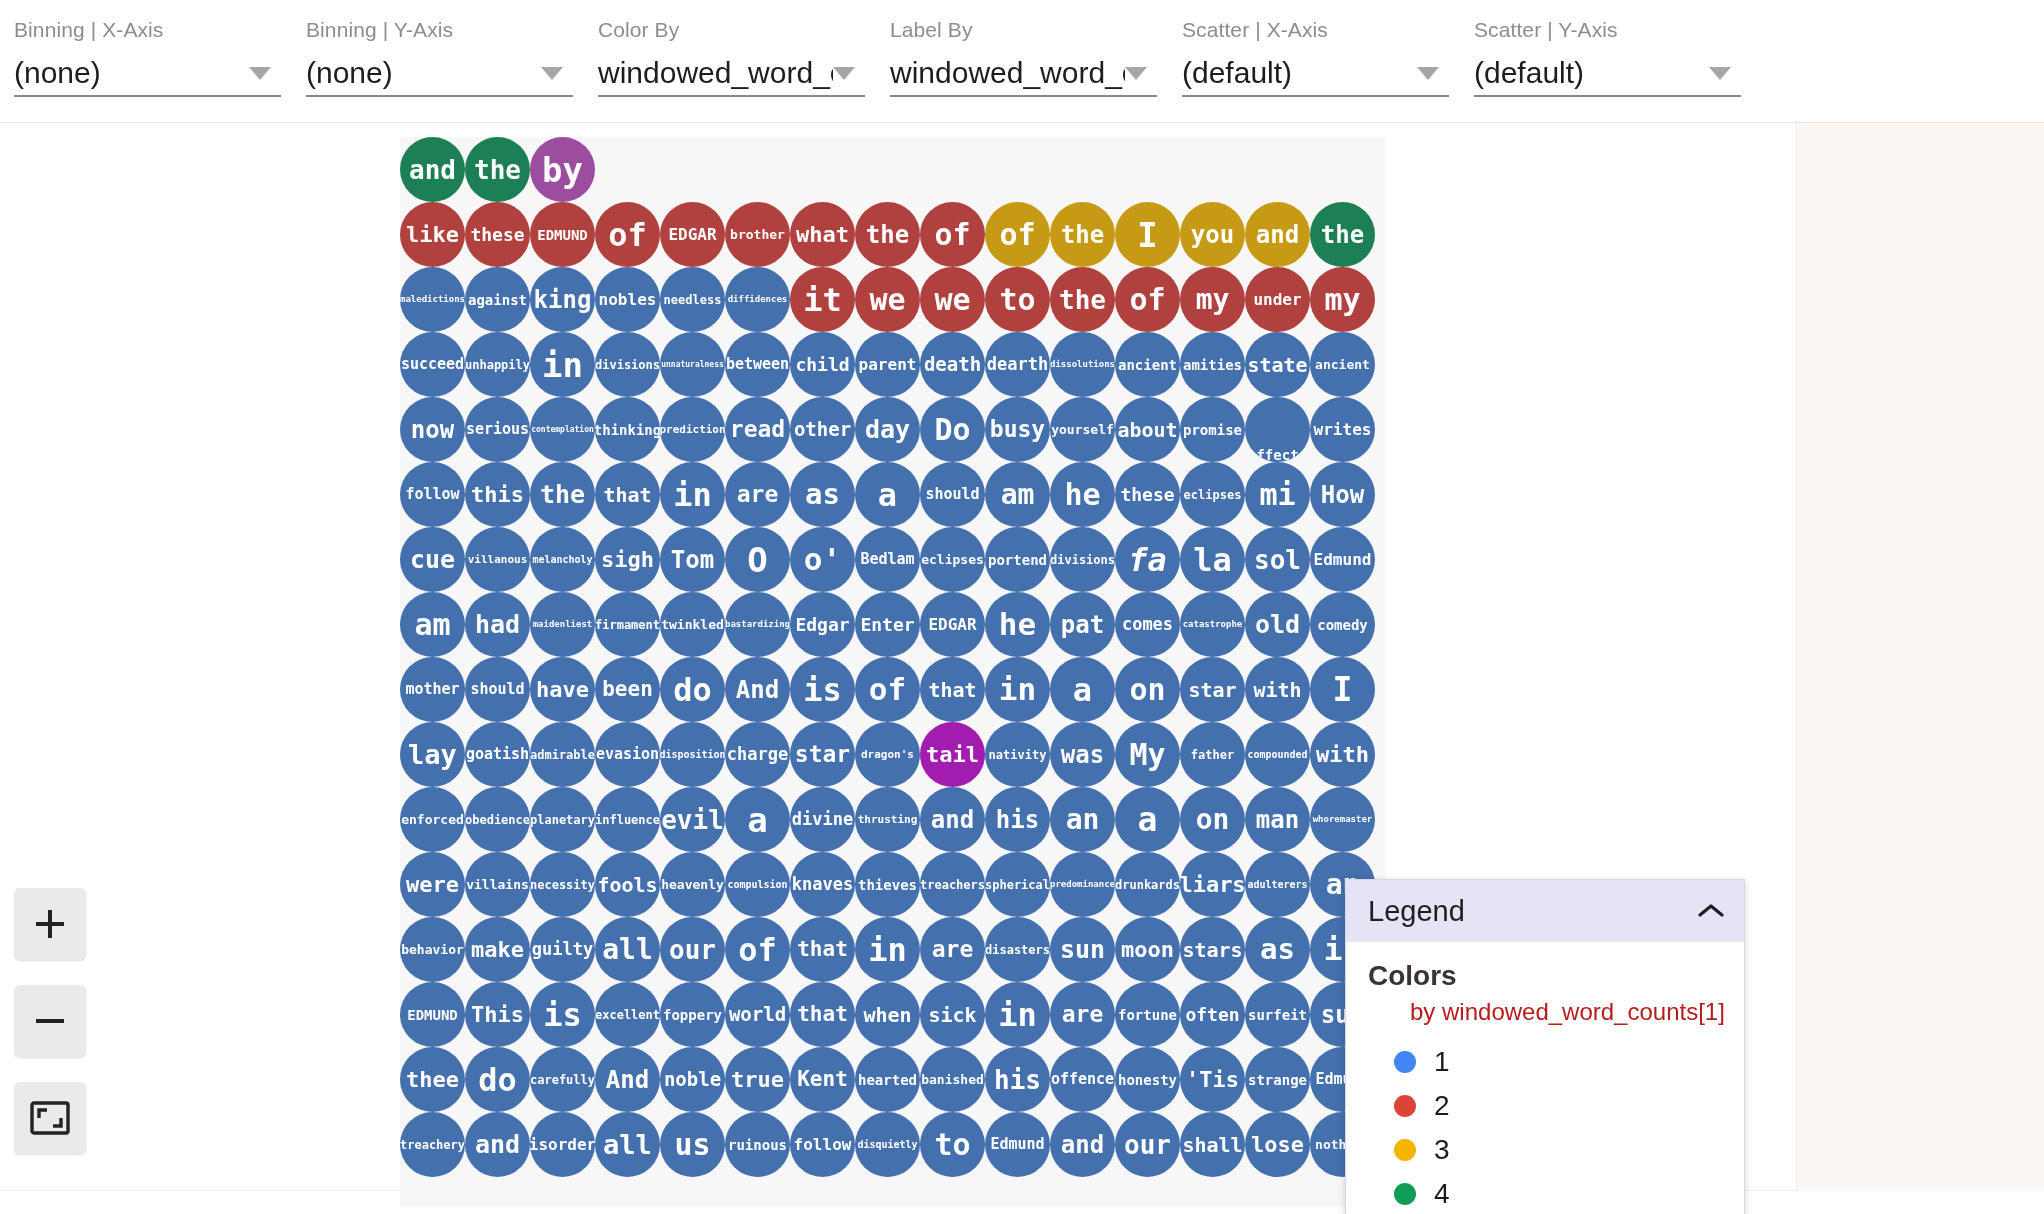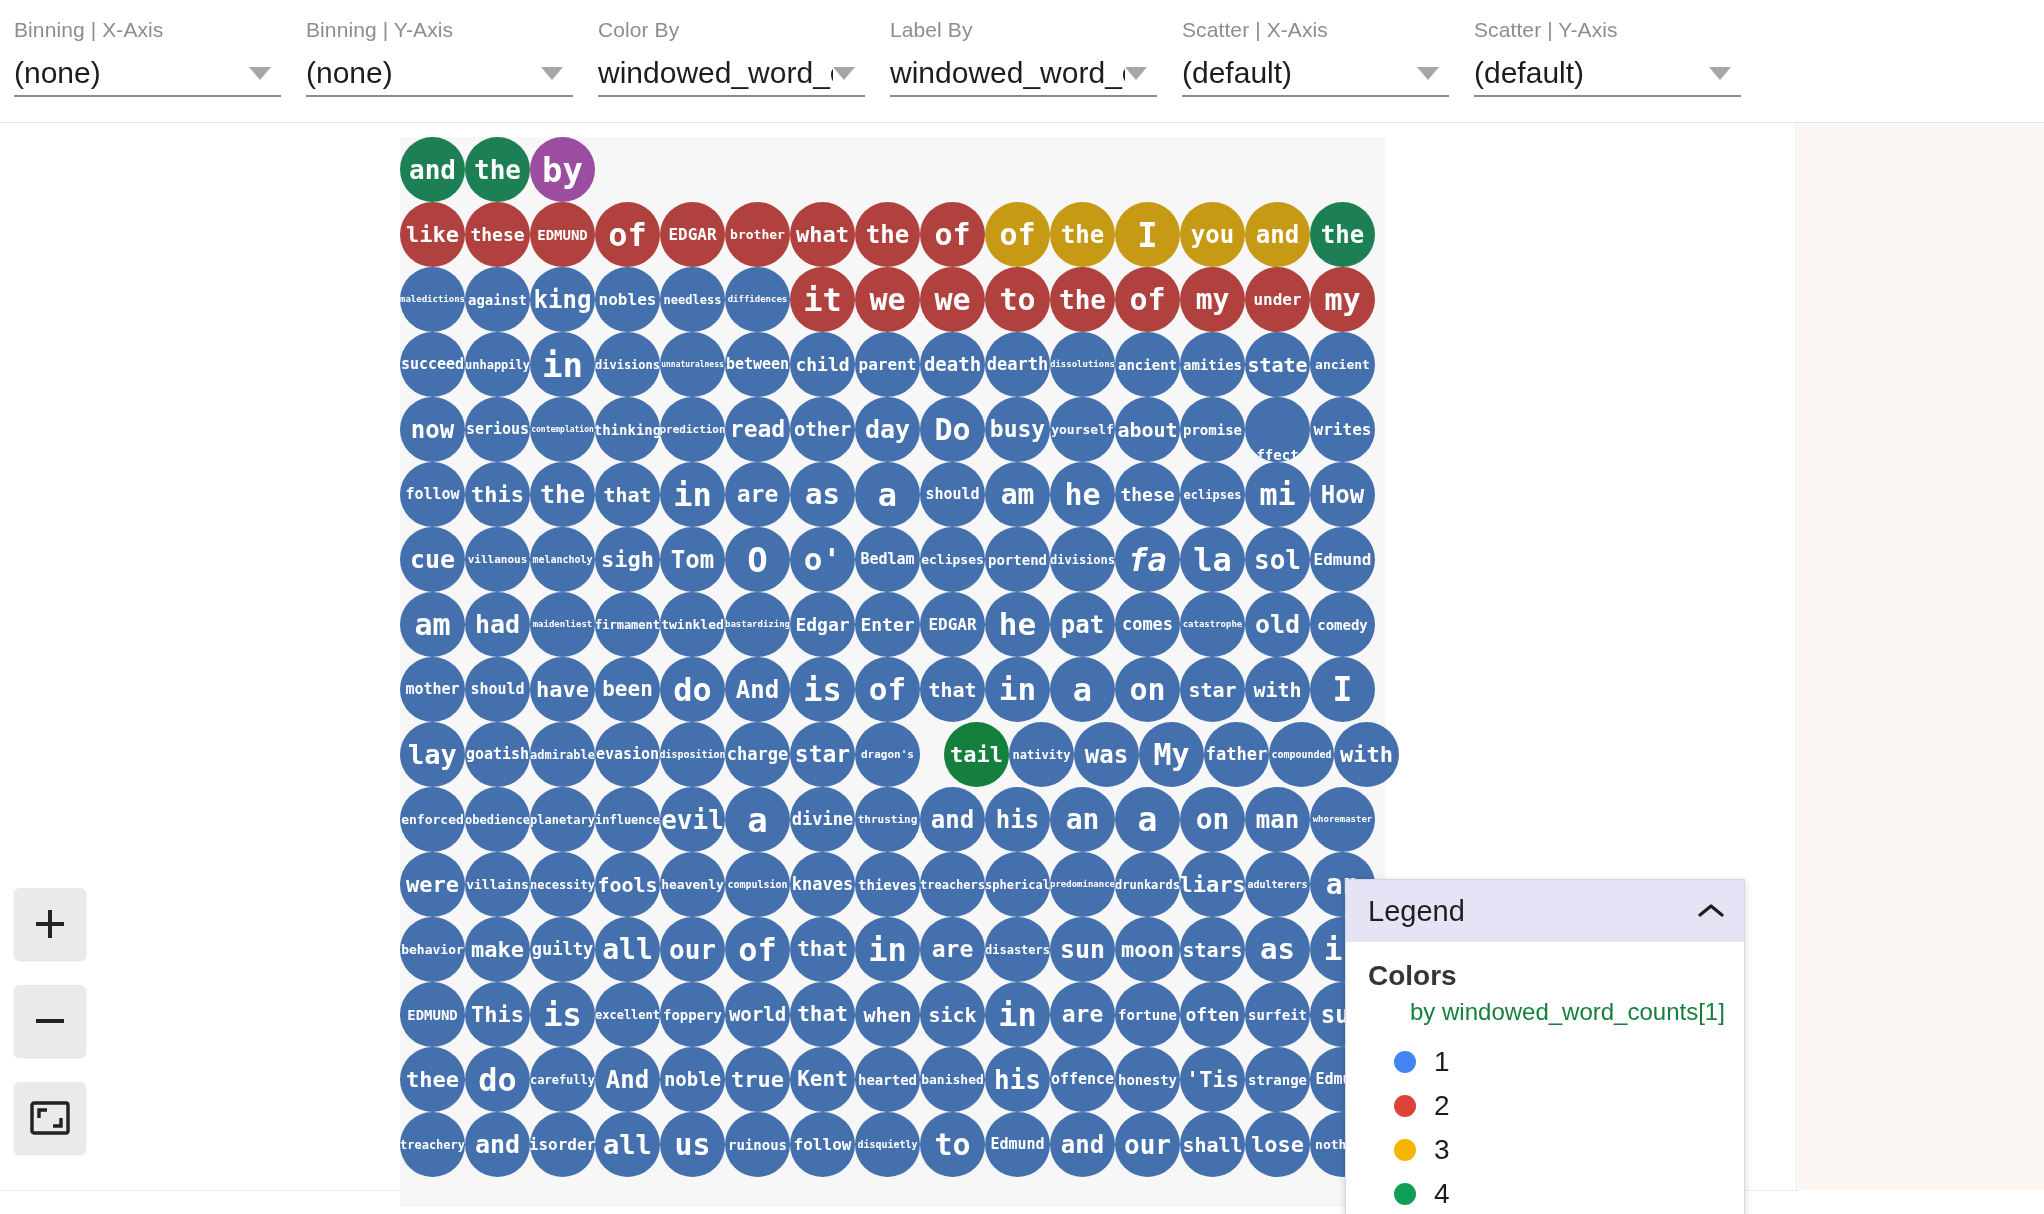"tail" div.bubble { background: #15803d -> #a21caf; margin-left: 24px -> none }
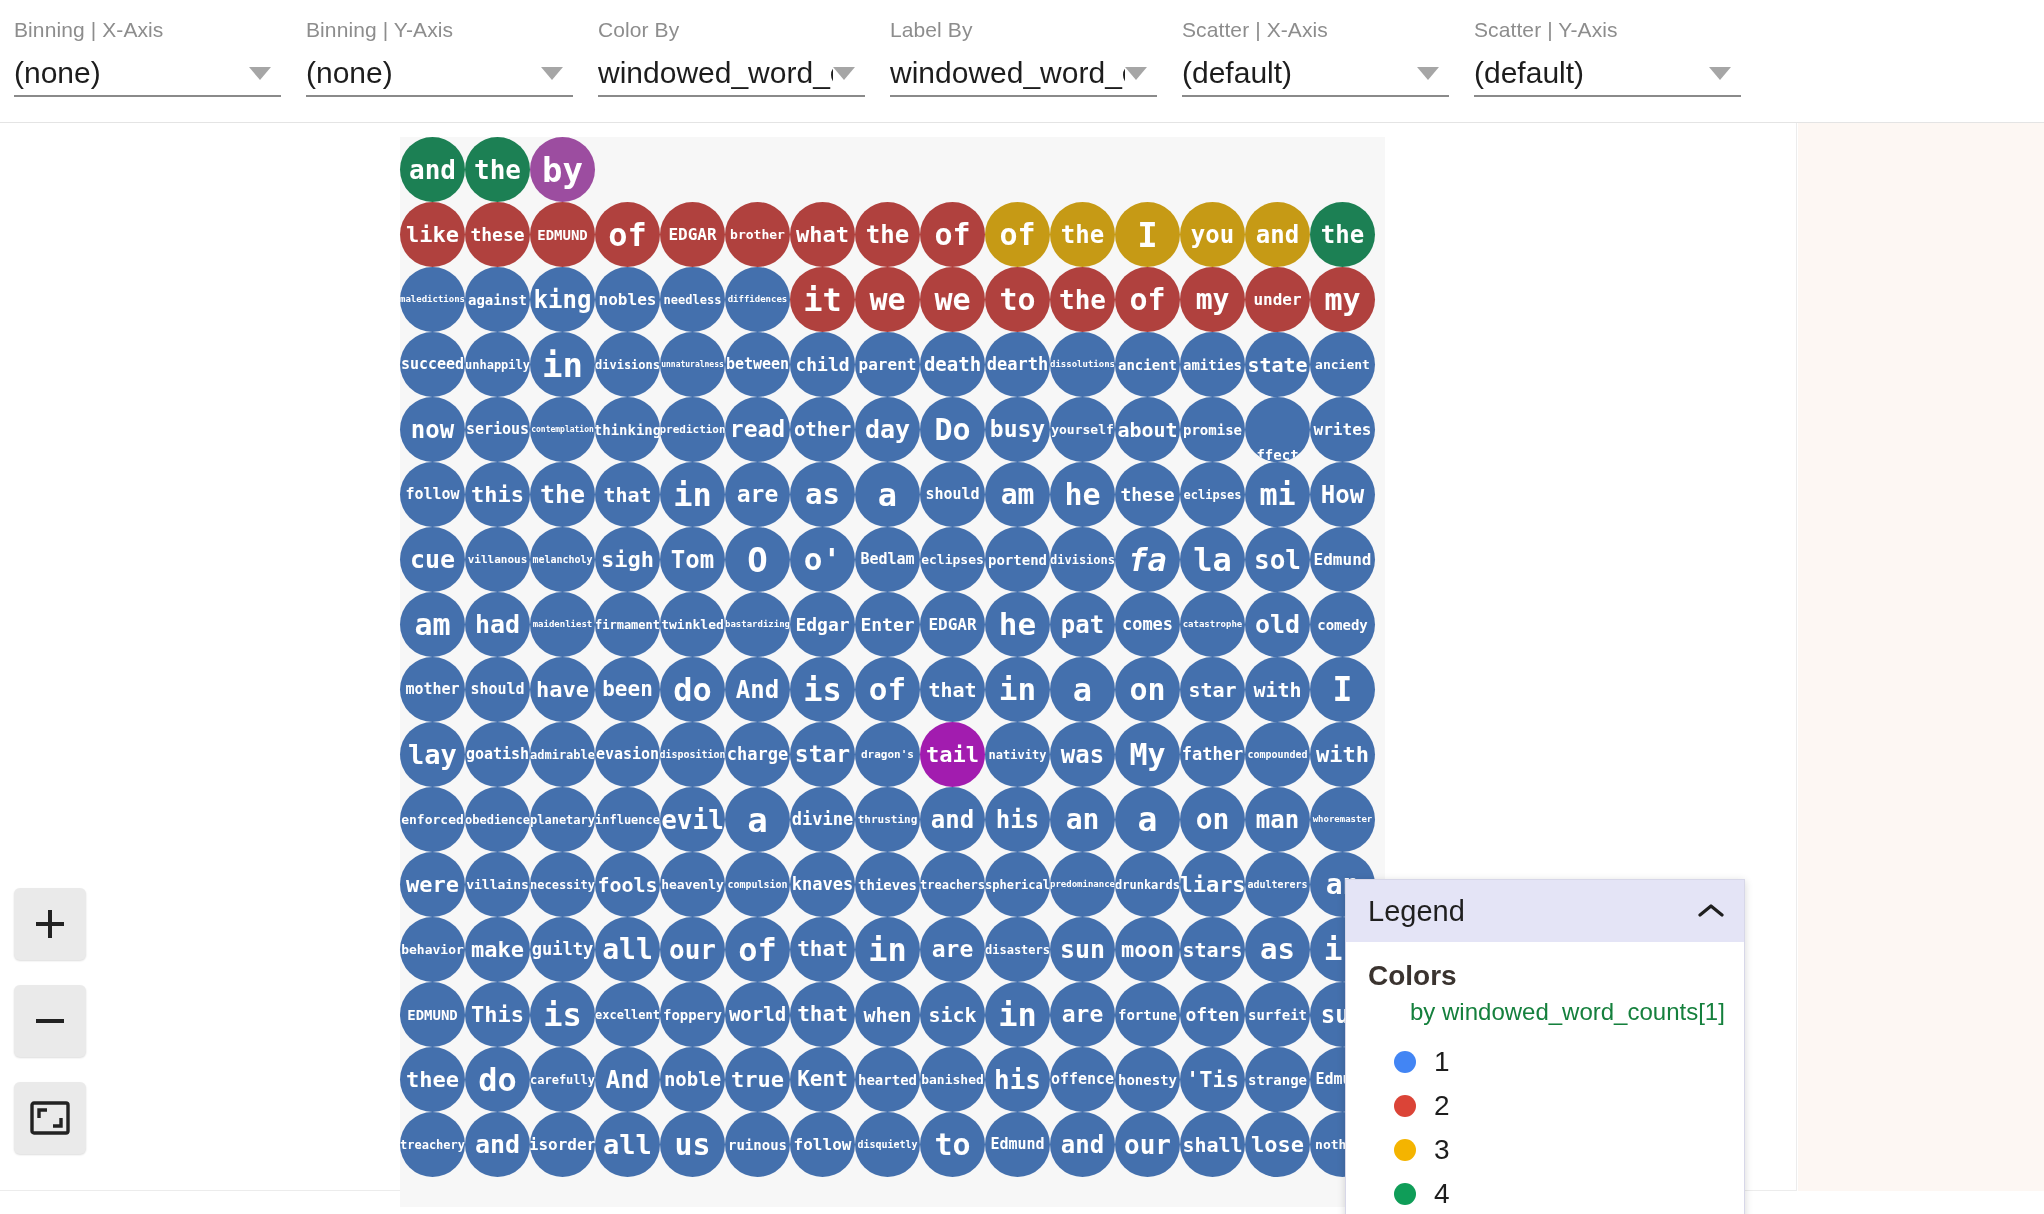"father" span { font-size: 17px -> 12px }
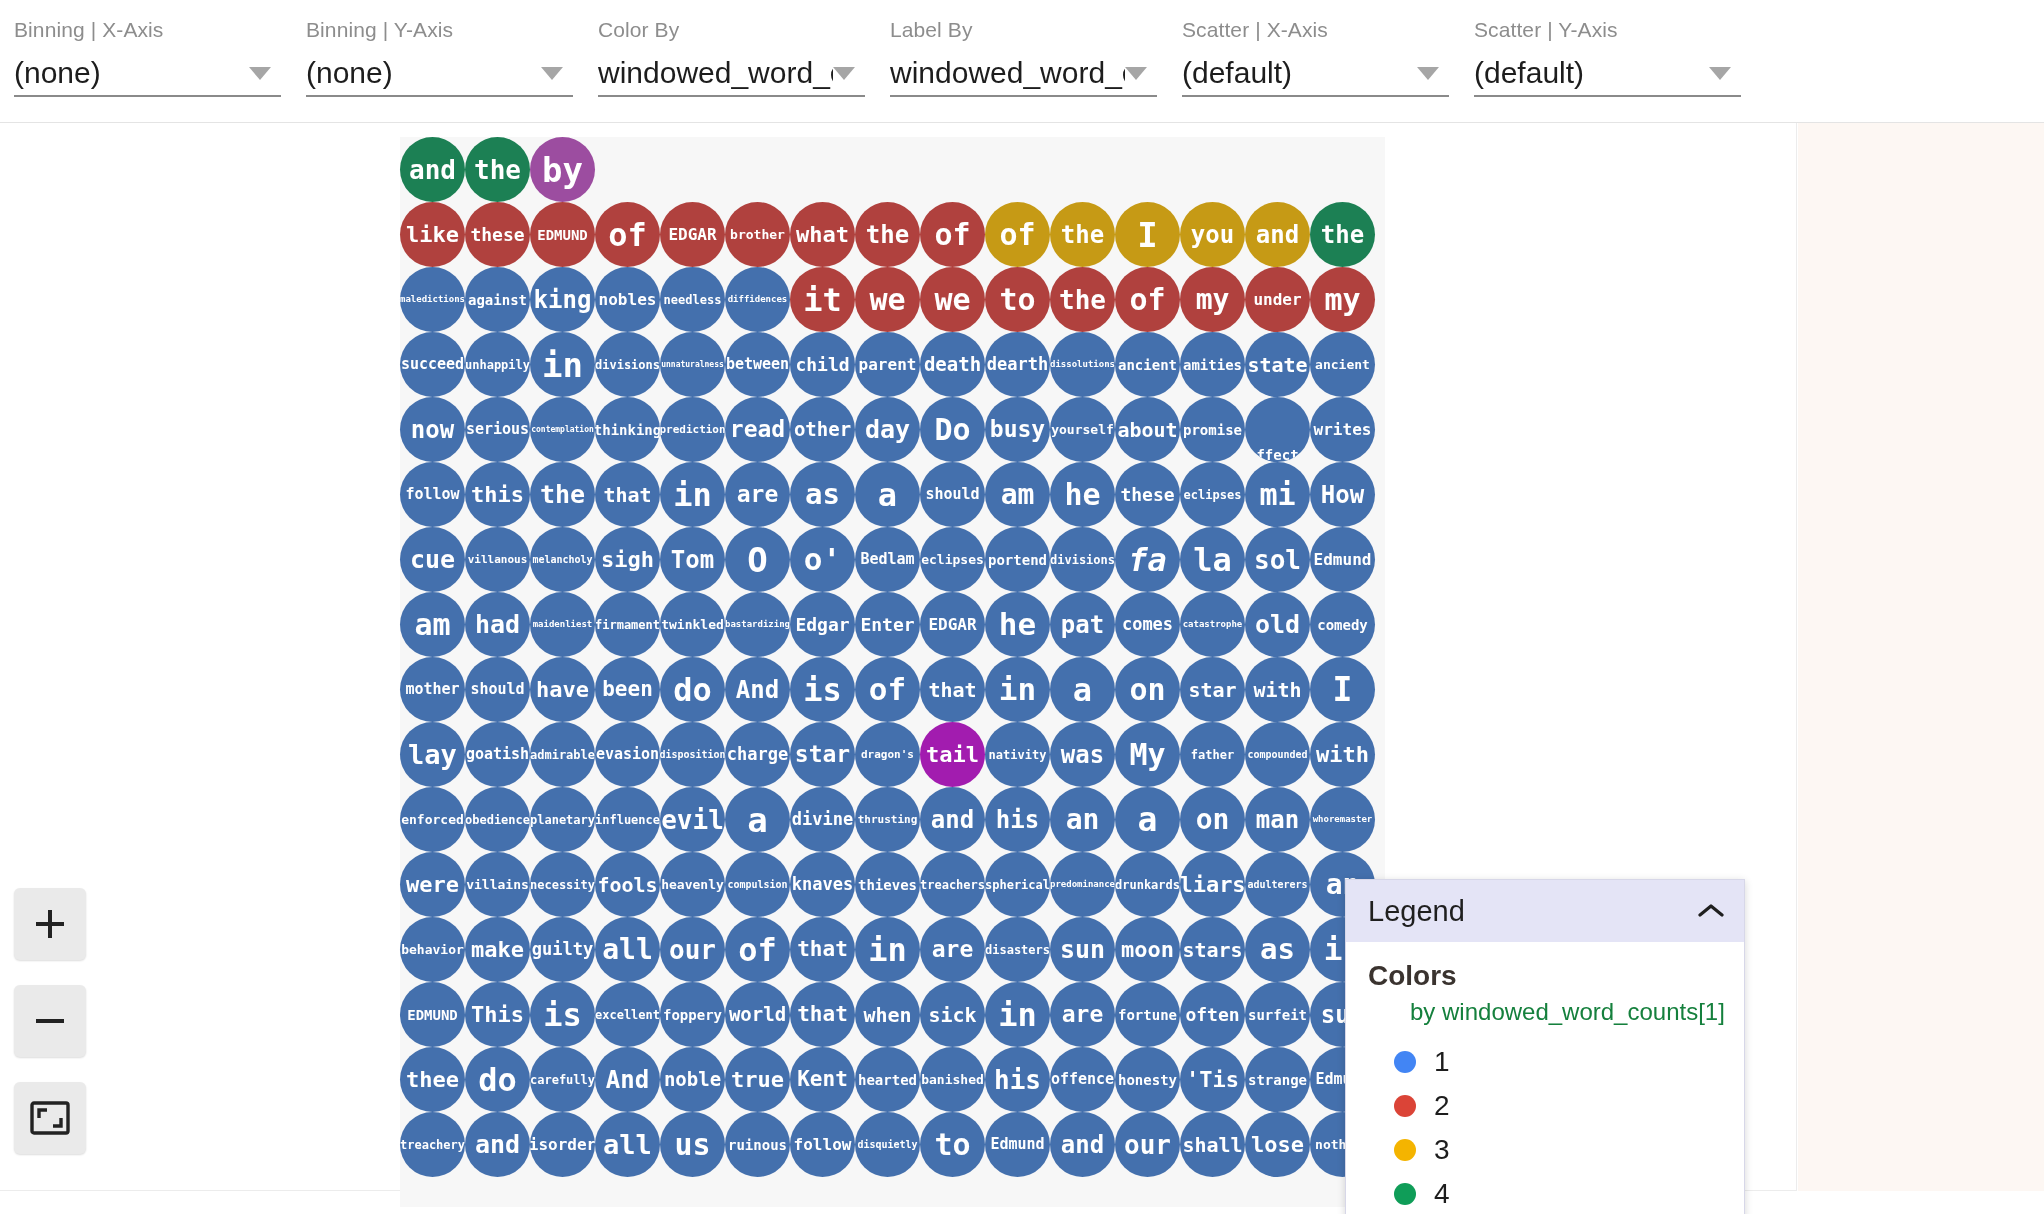"by windowed_word_counts[1]" #legend-subtitle { color: #15803d -> #b91c1c }
